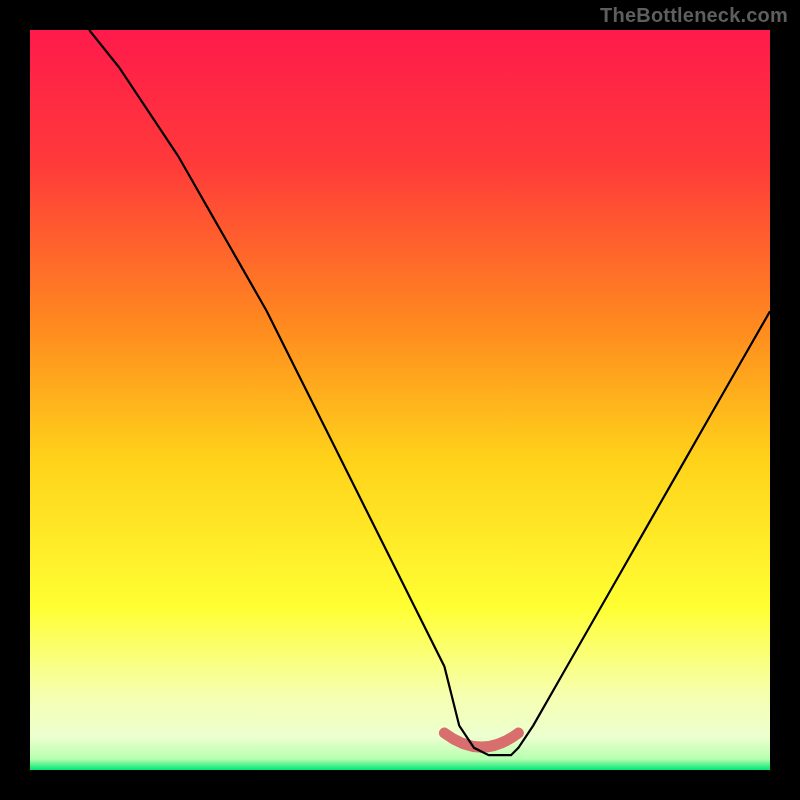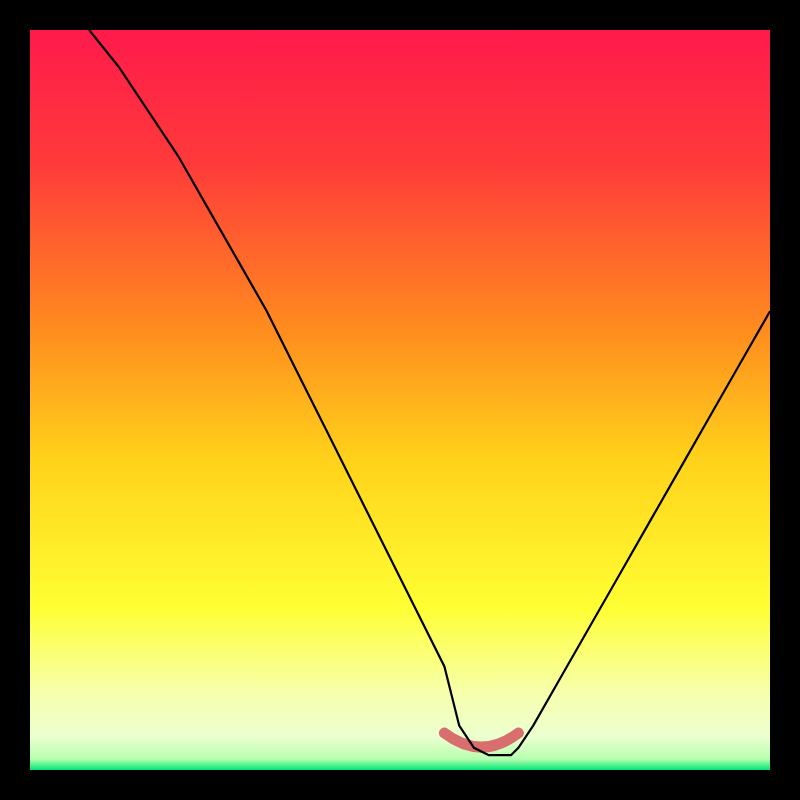"TheBottleneck.com" div.watermark { html: none -> <div>TheBottleneck.com</div> }
